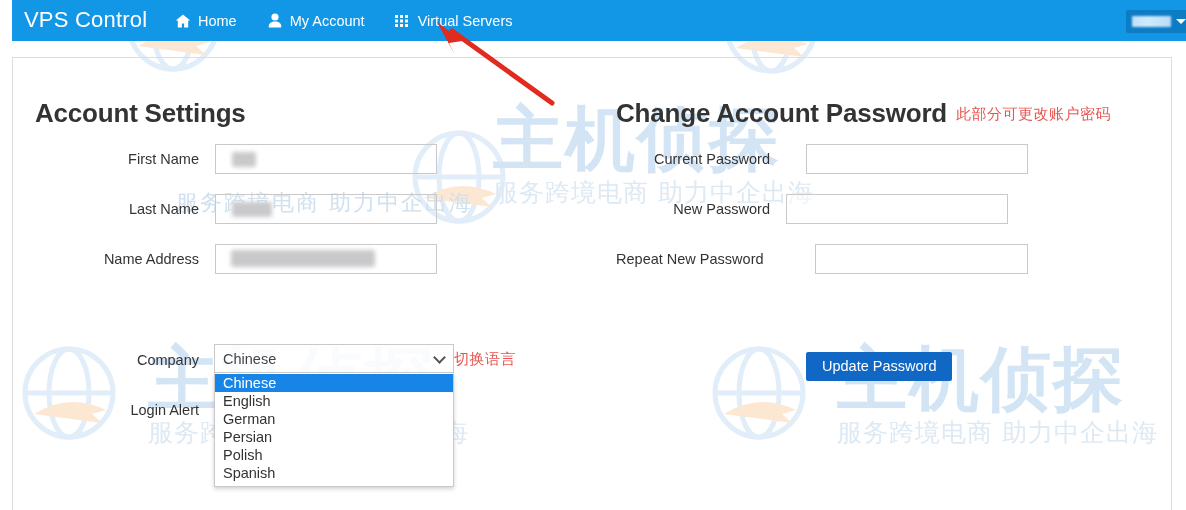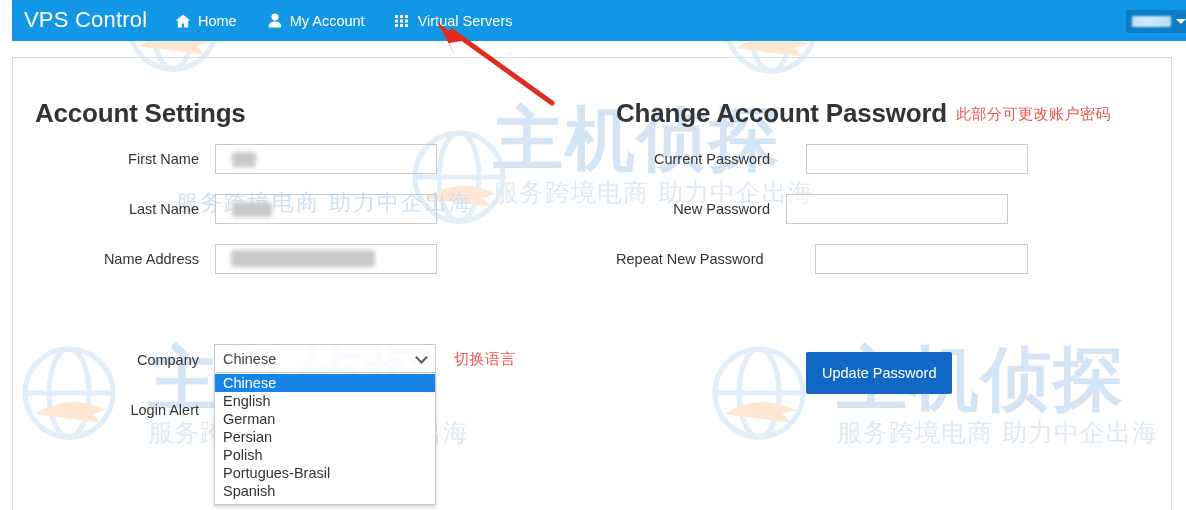"Chinese" .sel-wrap { width: 222px -> 240px }
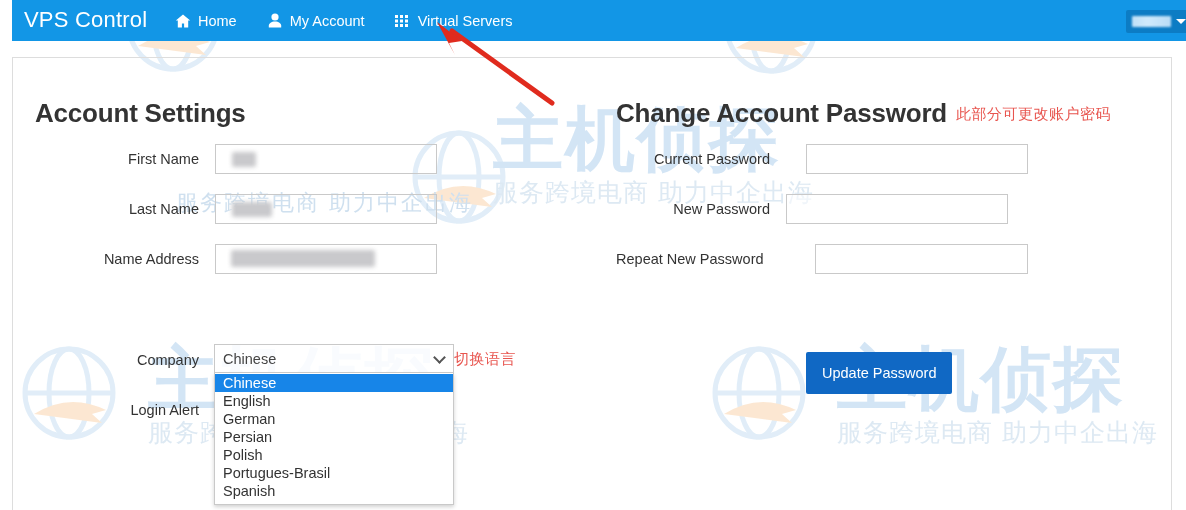"Update Password" .btn-primary { height: 42px -> 29px }
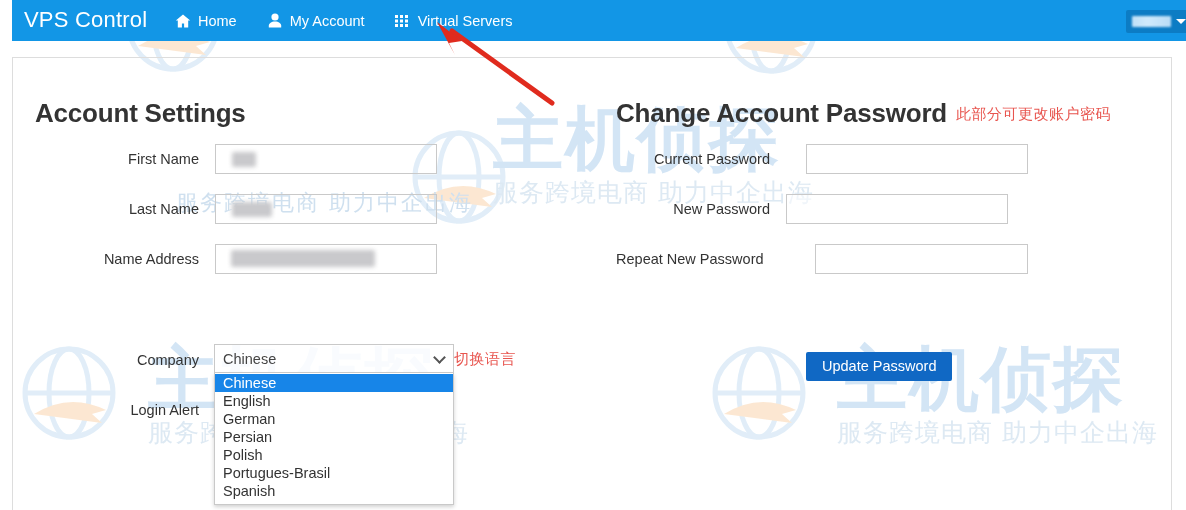"Portugues-Brasil" div.sel-opt { html: <div>Portugues-Brasil</div> -> none }
